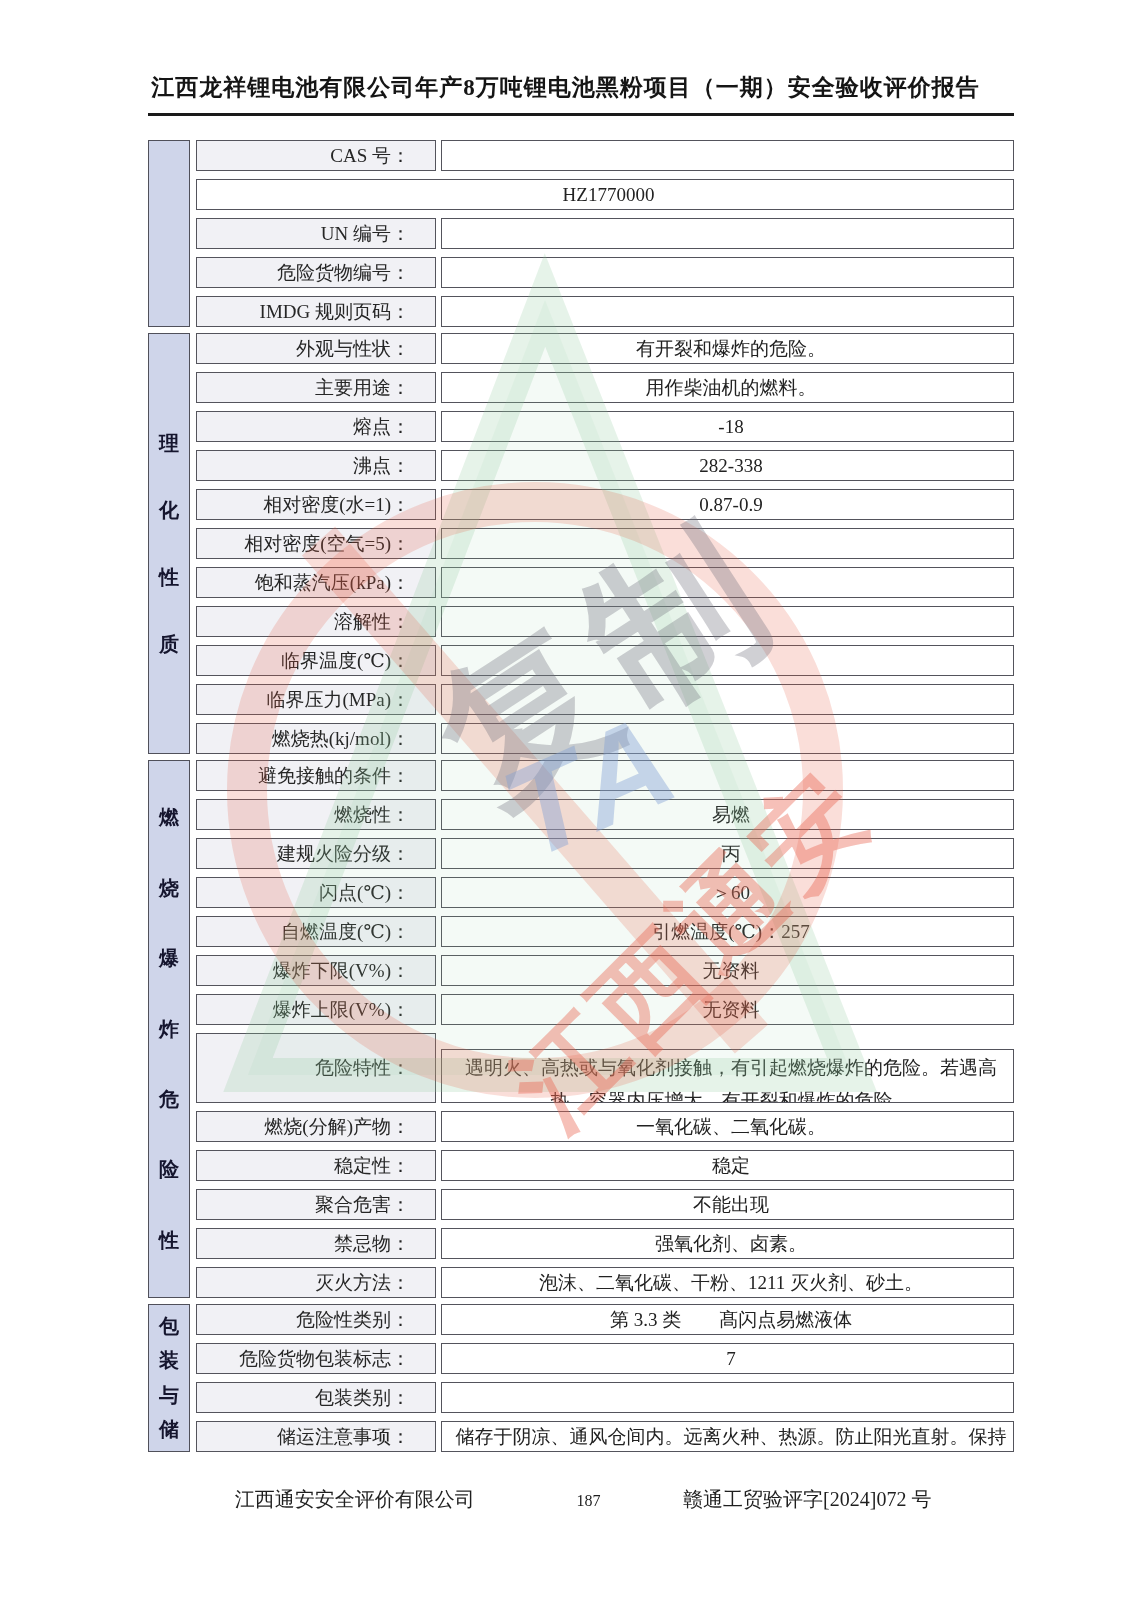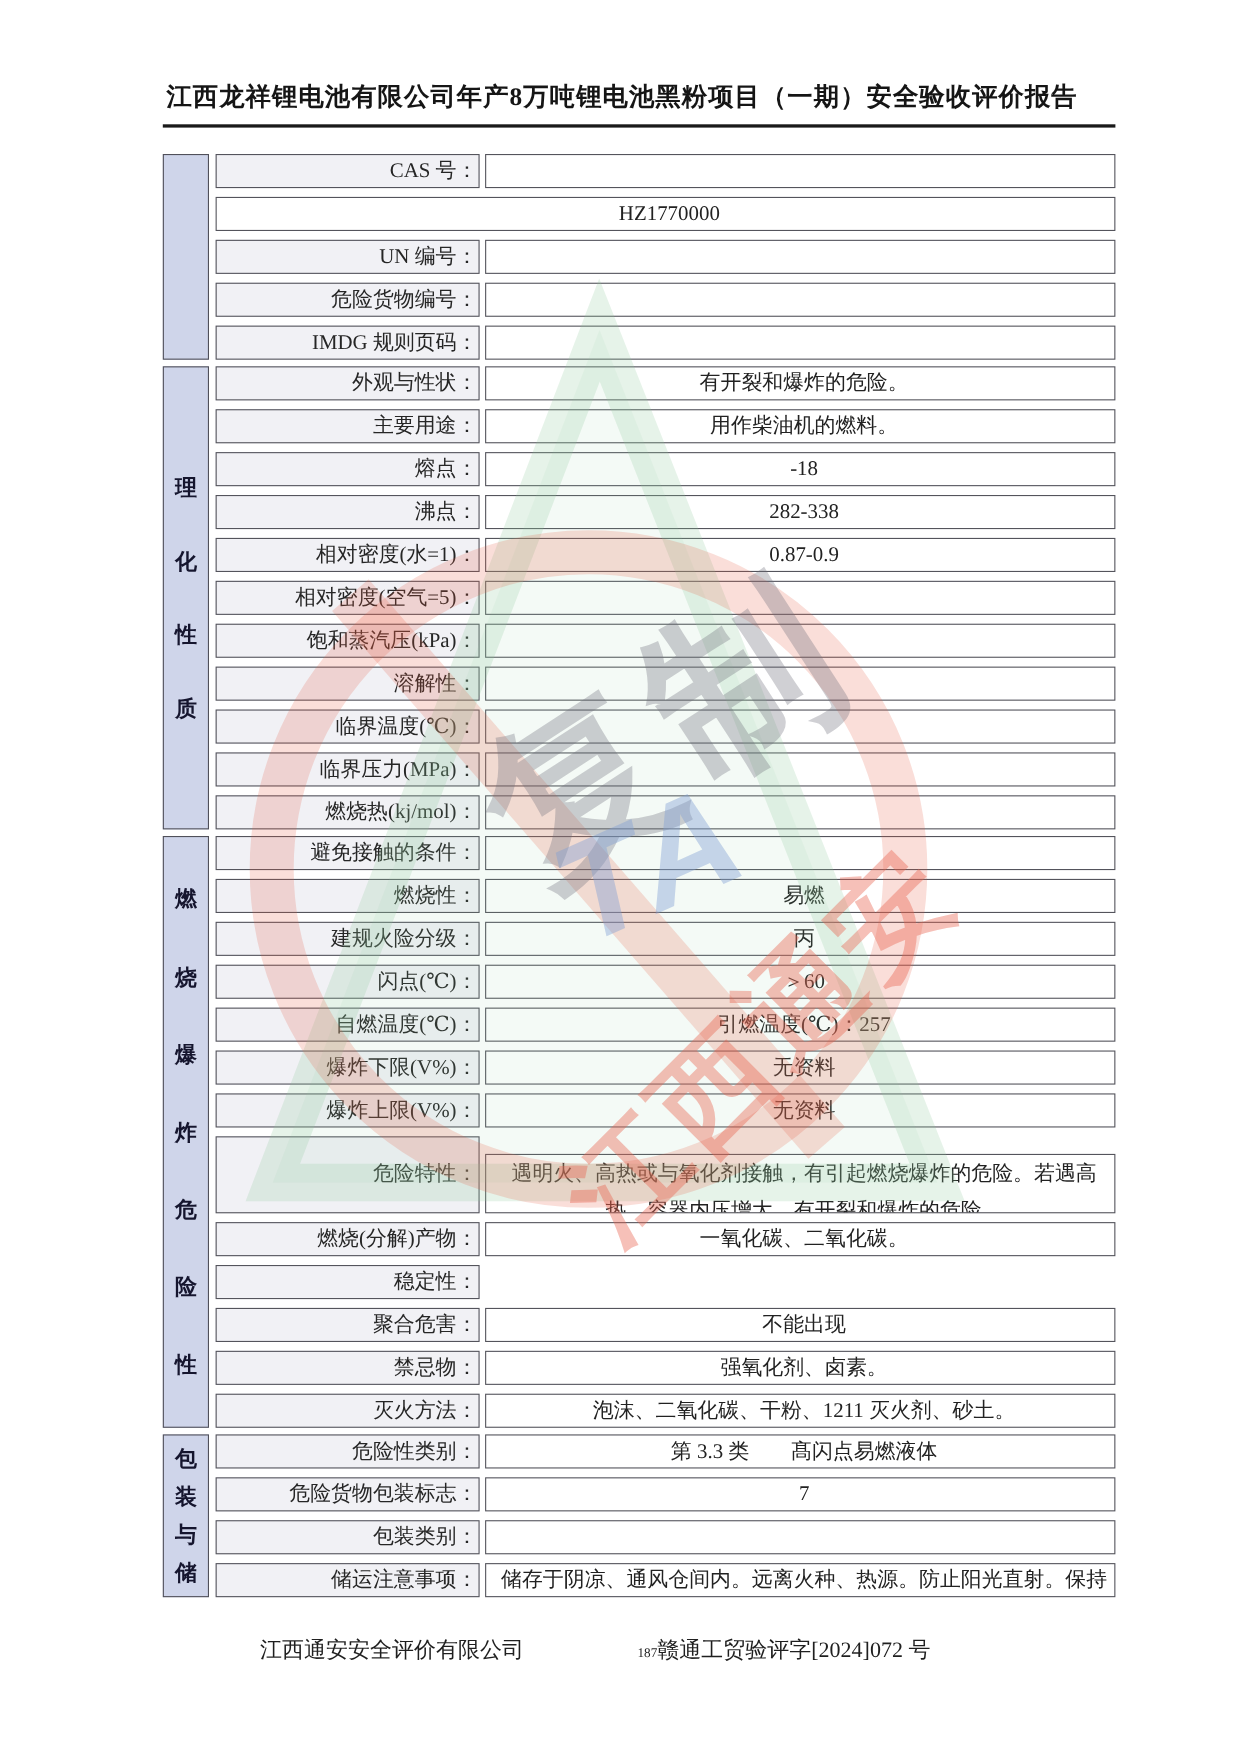"CAS 号：" .label { padding-right: 1px -> 25px }
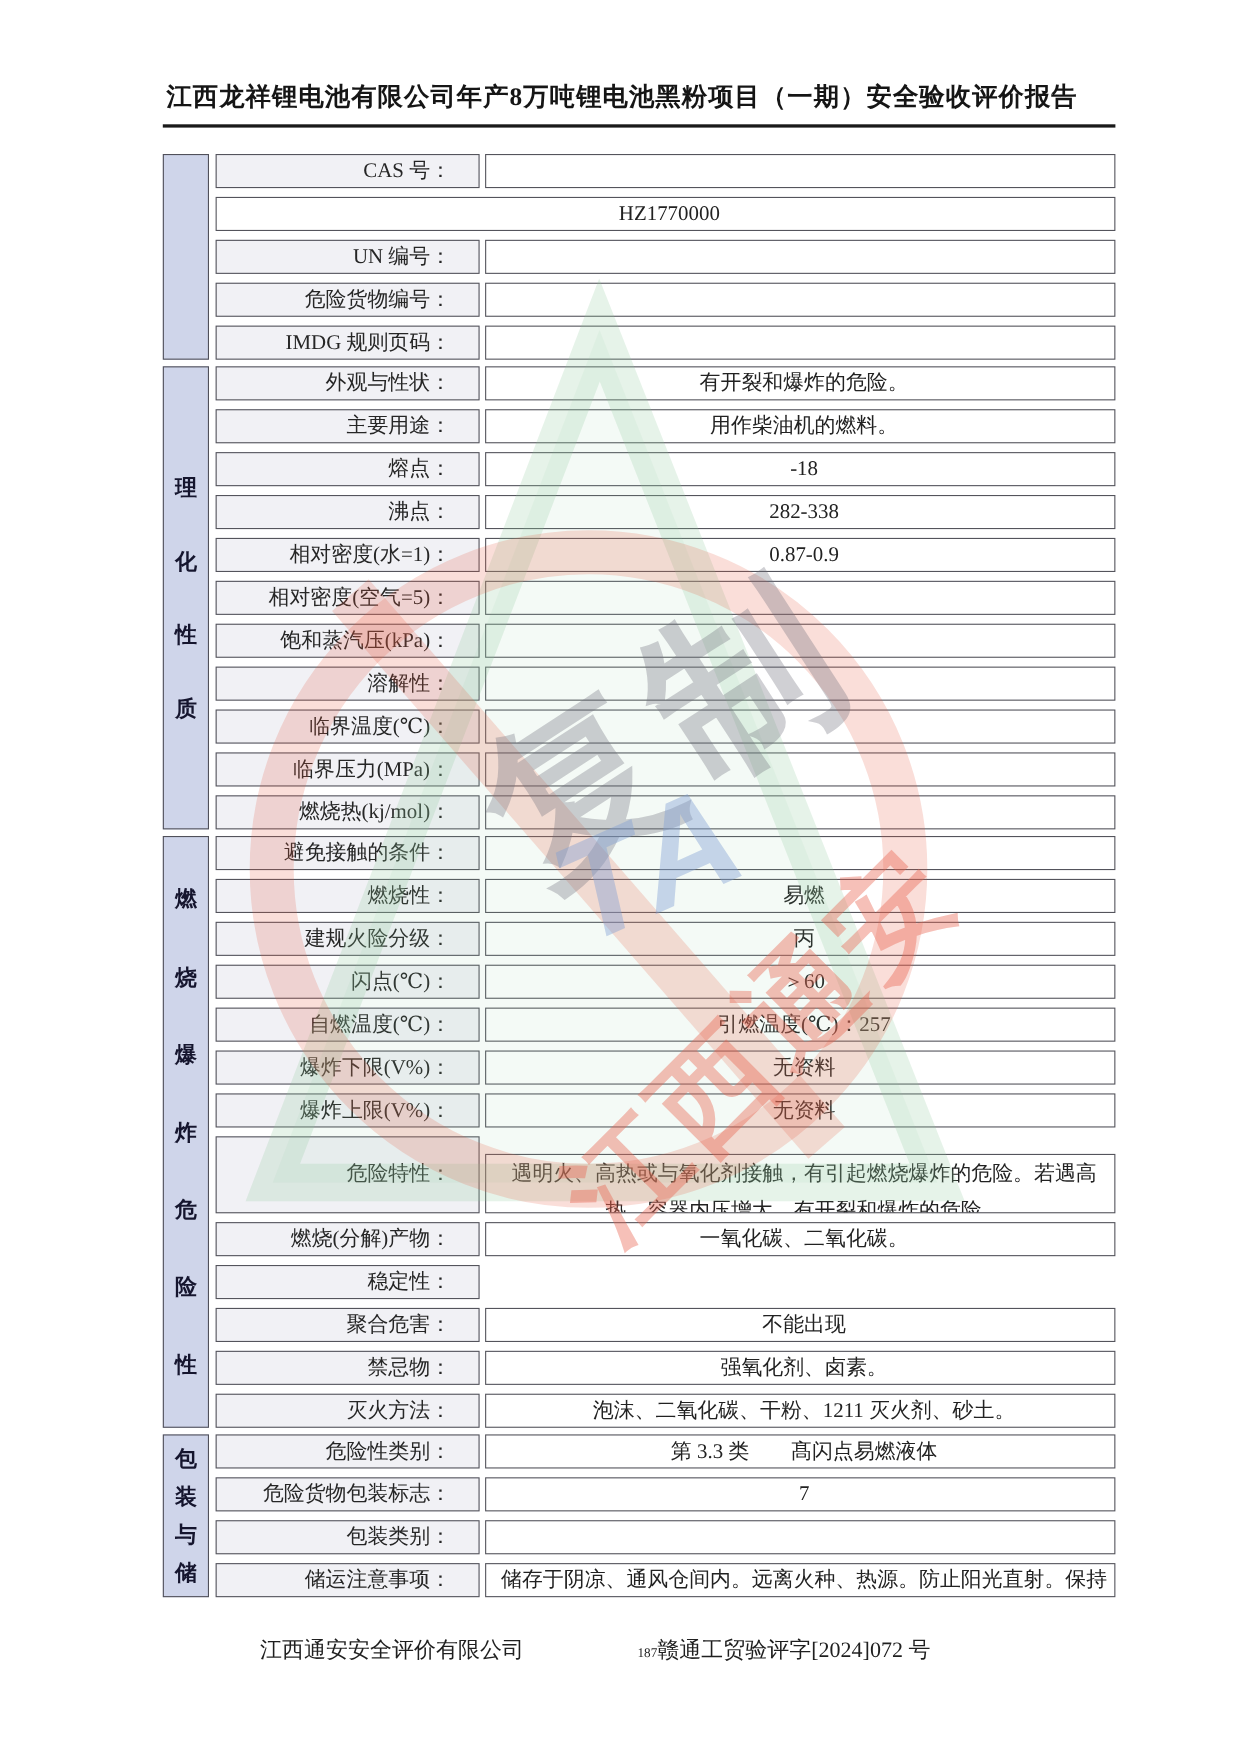"稳定" div.value { html: none -> <div>稳定</div> }
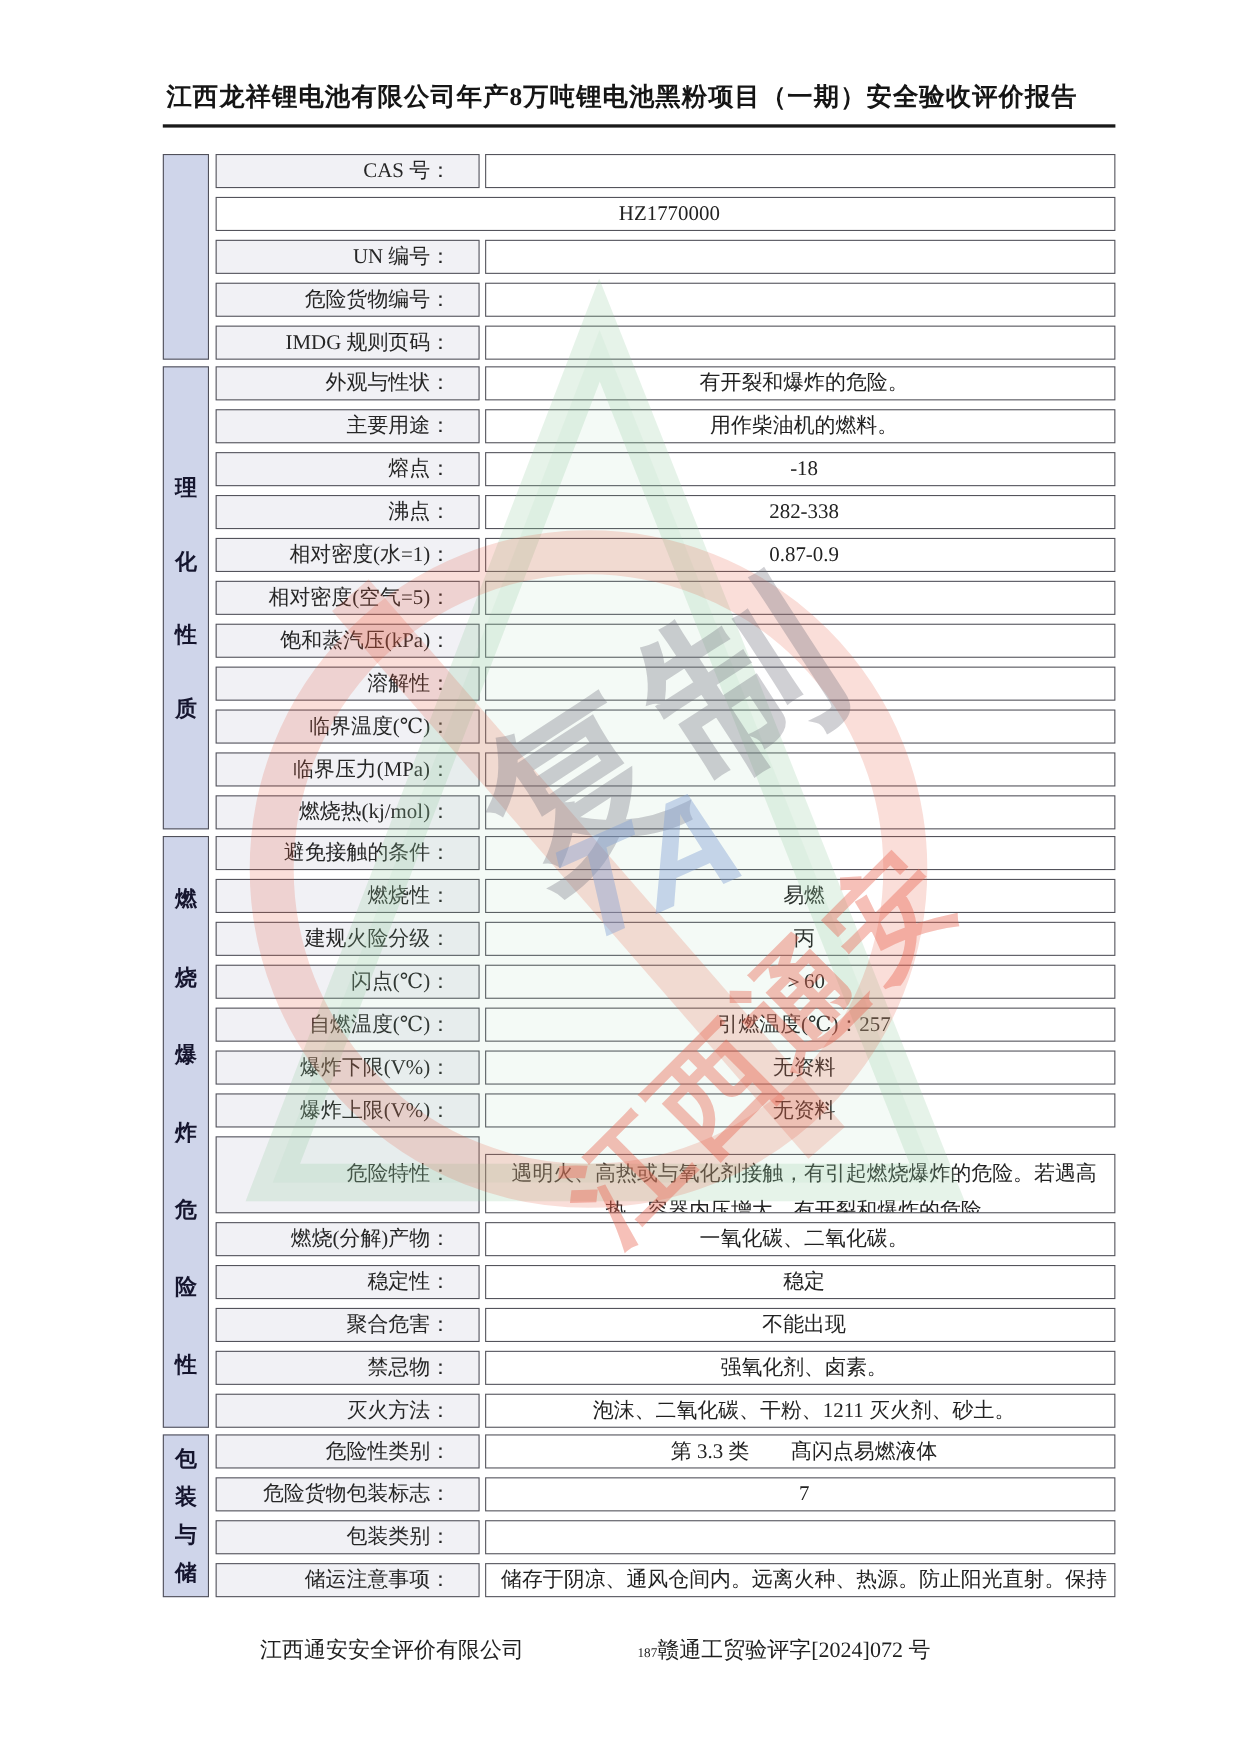"187" .f-page { font-size: 12px -> 16px }
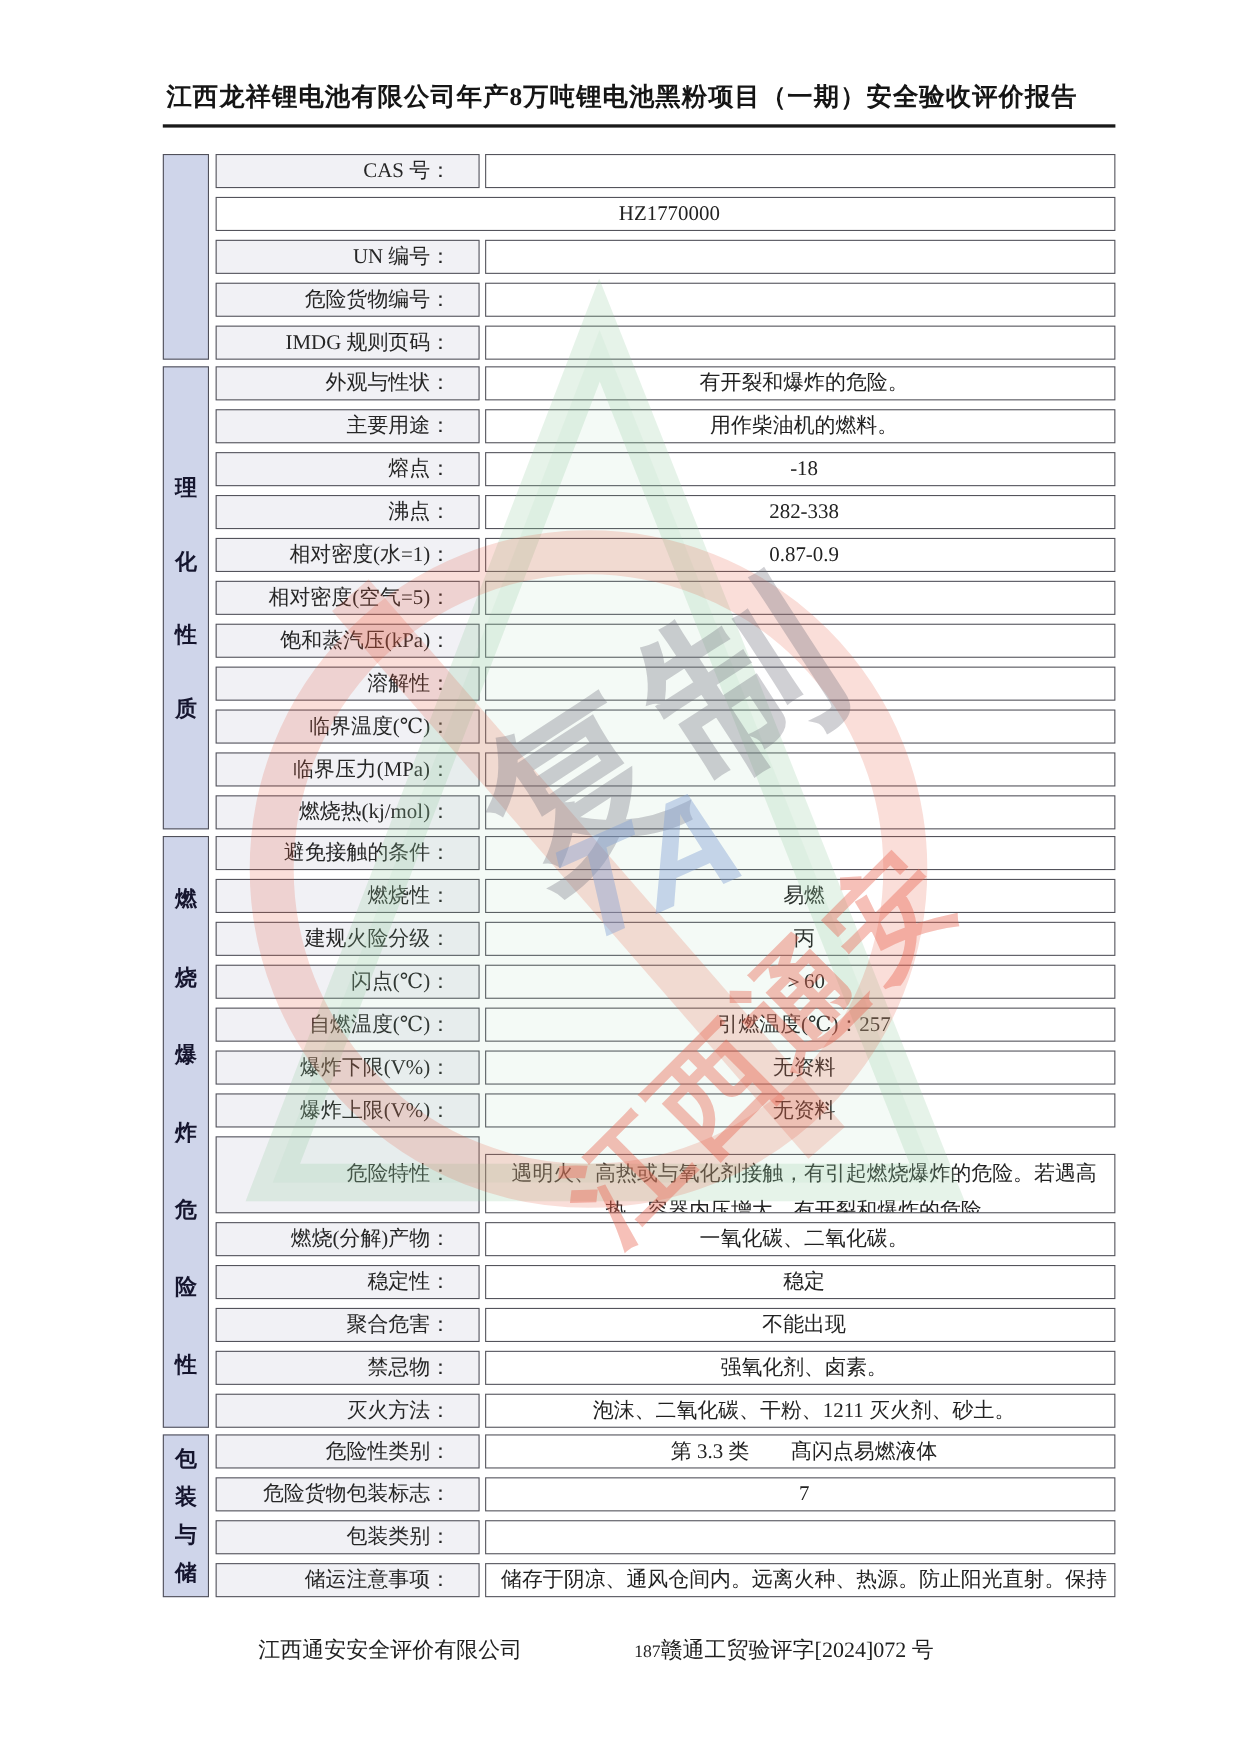"赣通工贸验评字[2024]072 号" .f-right { text-align: left -> center }
